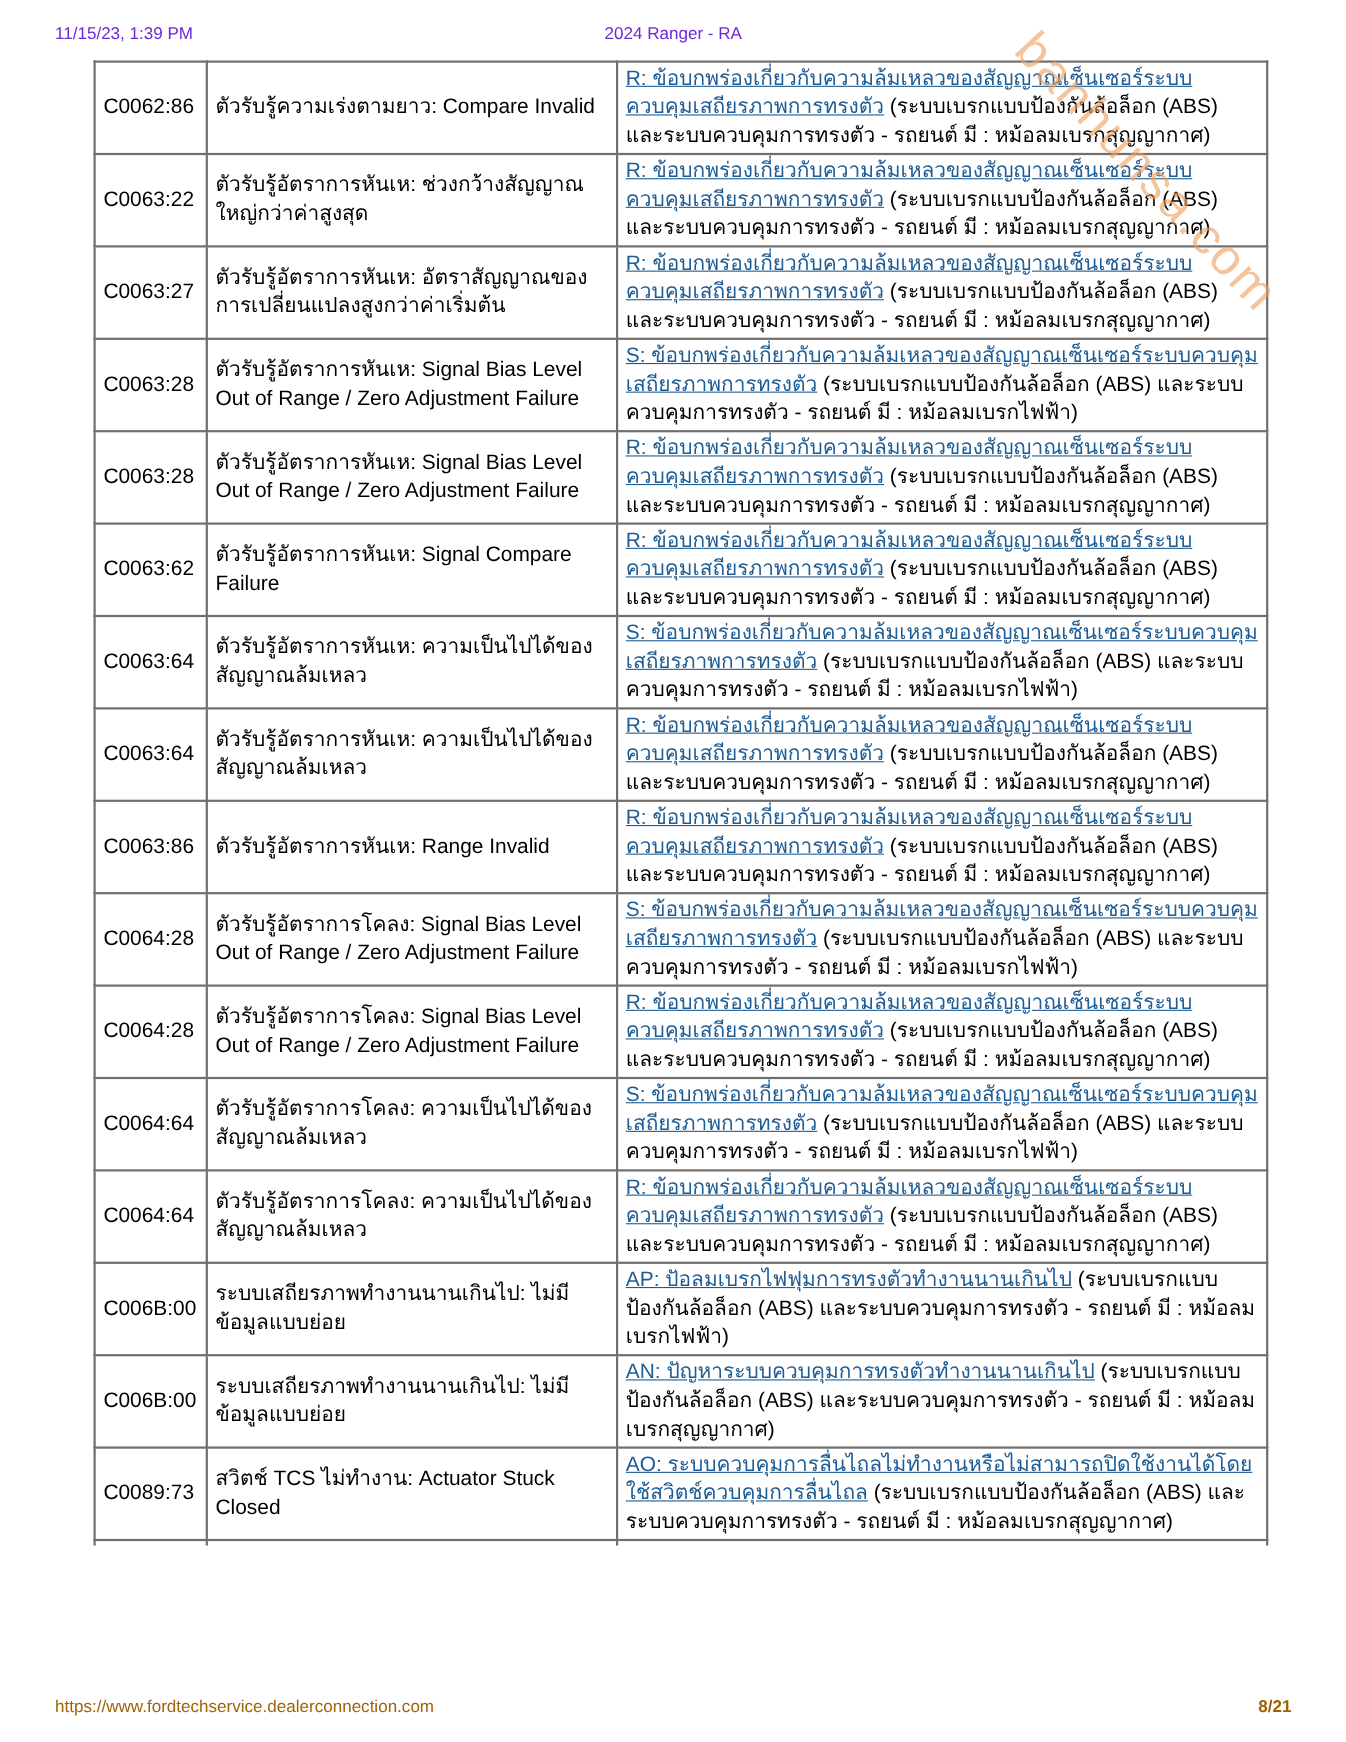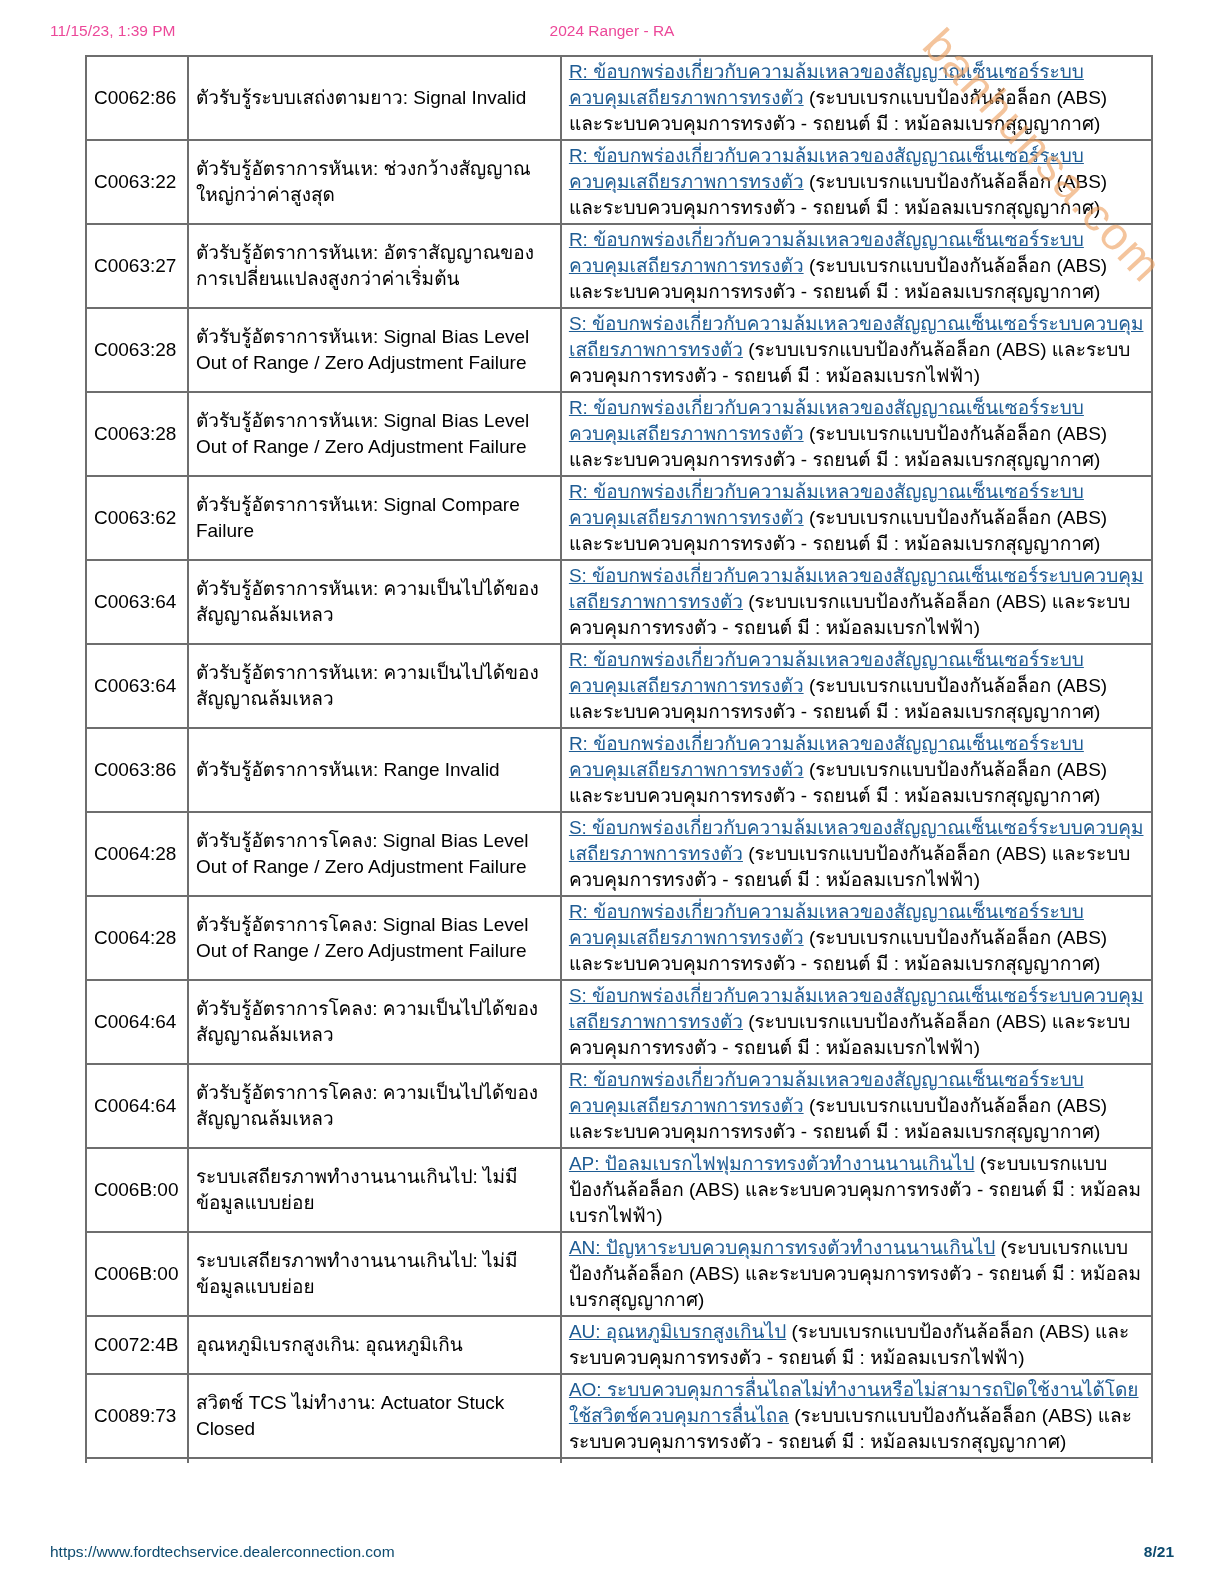"11/15/23, 1:39 PM" .page-header { color: #ec4899 -> #6d28d9 }
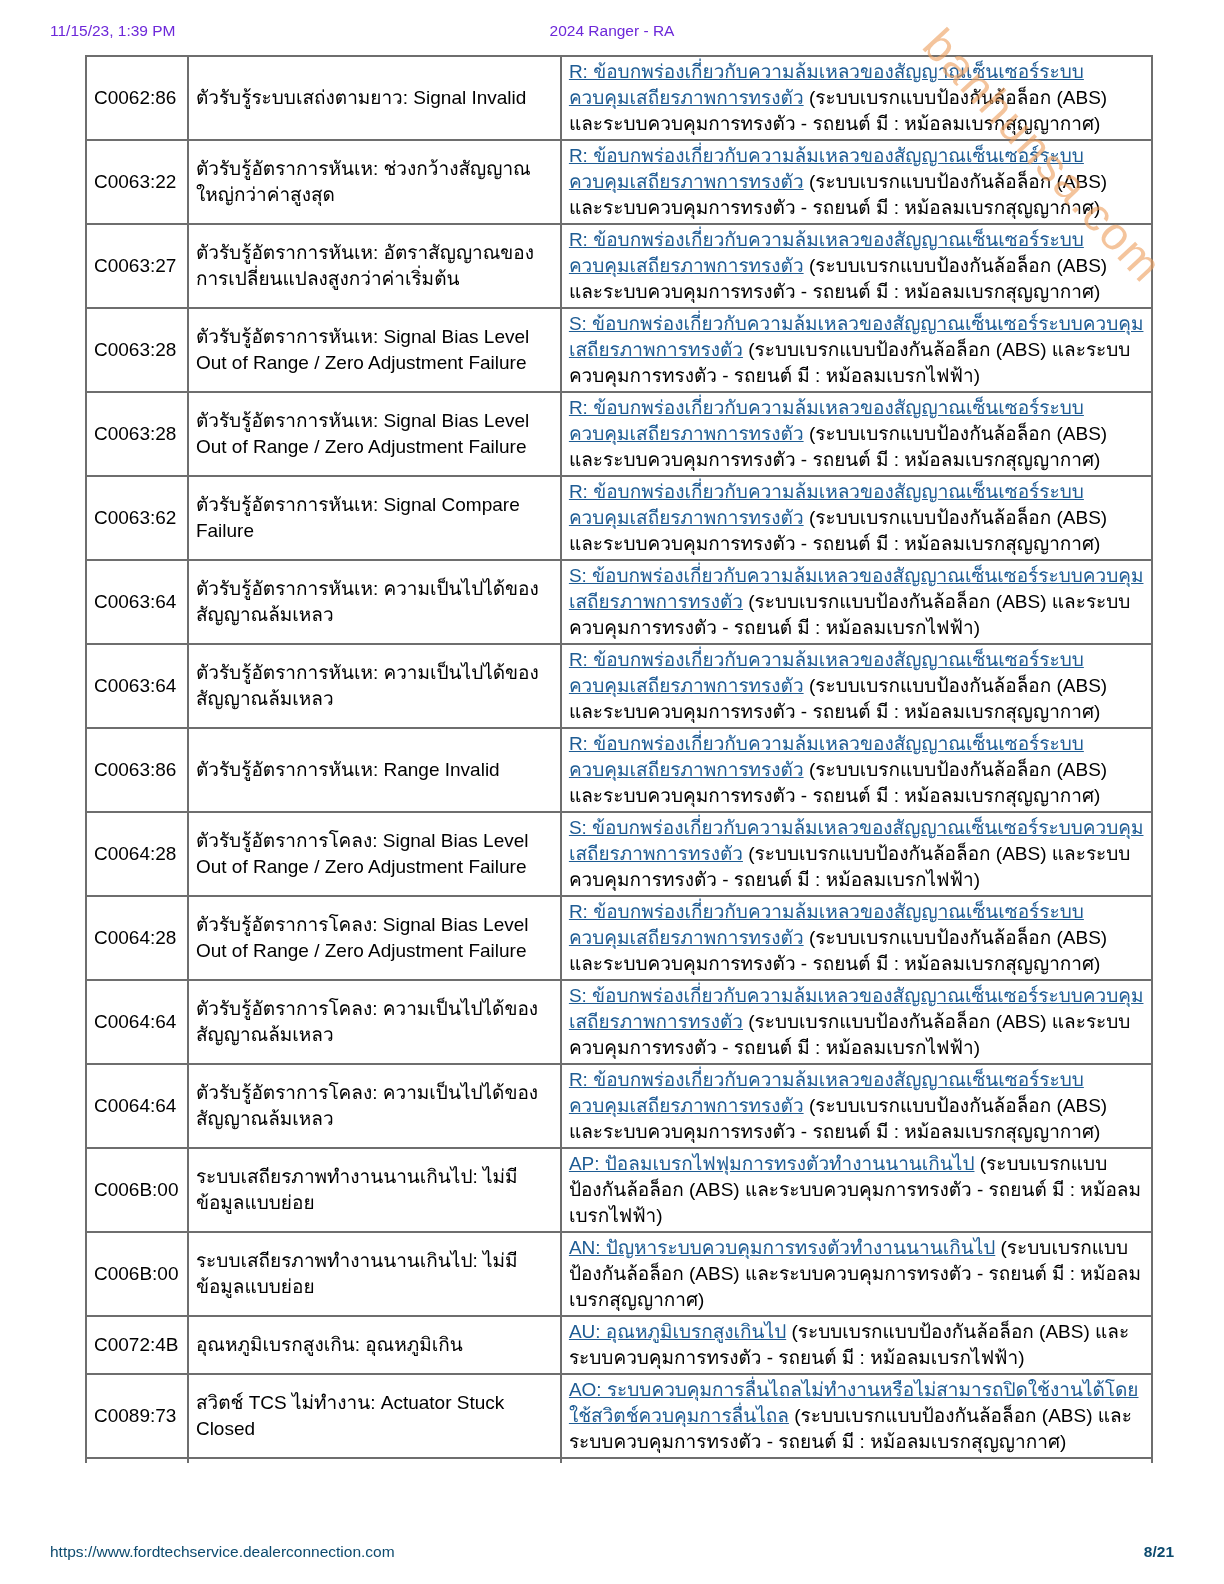"ตัวรับรู้ระบบเสถ่งตามยาว: Signal Invalid" td.cell-desc { text: ตัวรับรู้ระบบเสถ่งตามยาว: Signal -> ตัวรับรู้ความเร่งตามยาว: Compare }
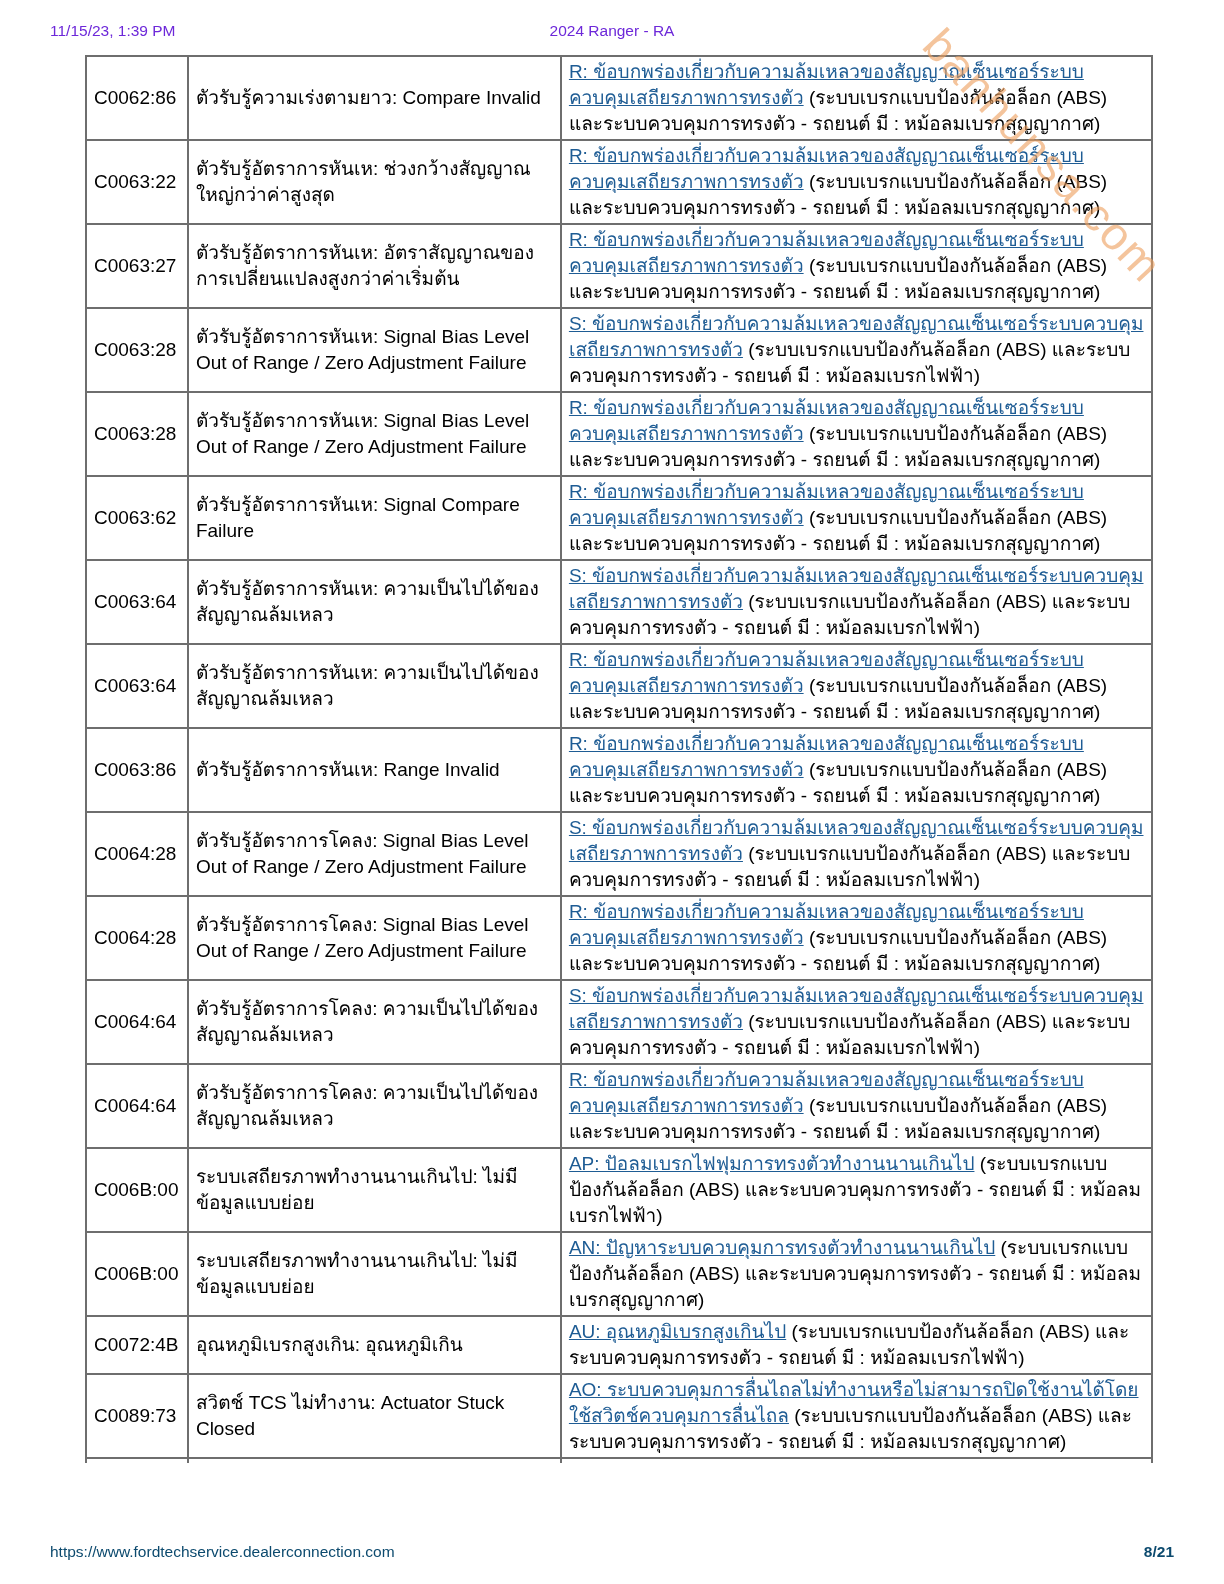"C0072:4B" tr { html: <tr> <td>C0072:4B</td> <td>อุณหภูมิเบรกสูงเกิน: อุณหภูมิเกิน</td> <td><a>AU: อุณหภูมิเบรกสูงเกินไป</a> <span>(ระบบเบรกแบบป้องกันล้อล็อก (ABS) และระบบควบคุมการทรงตัว - รถยนต์ มี : หม้อลมเบรกไฟฟ้า)</span></td> </tr> -> none }
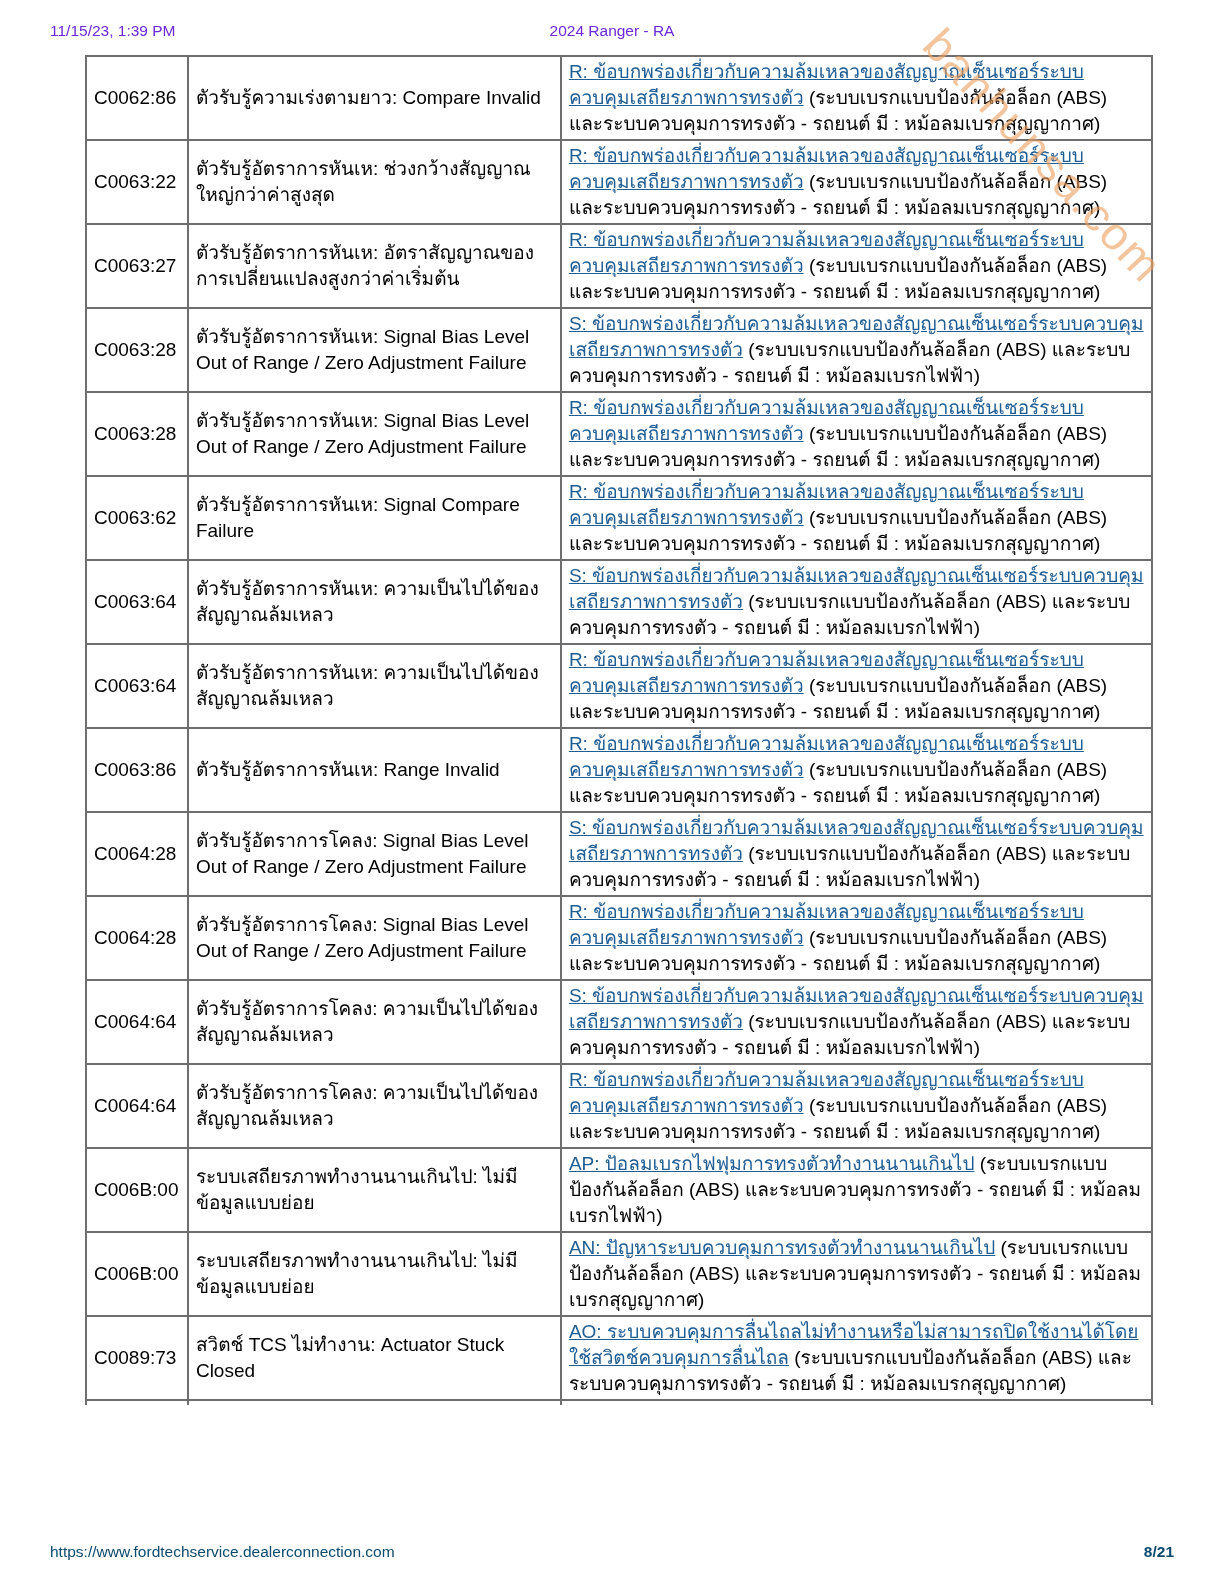"https://www.fordtechservice.dealerconnec" .page-footer { color: #0c4a6e -> #a16207 }
